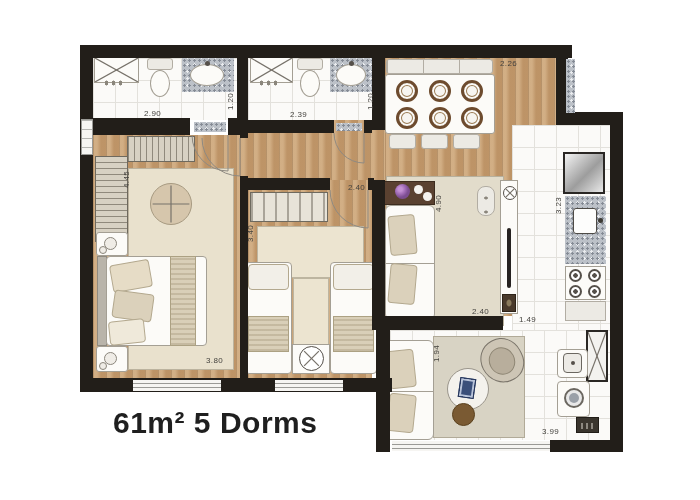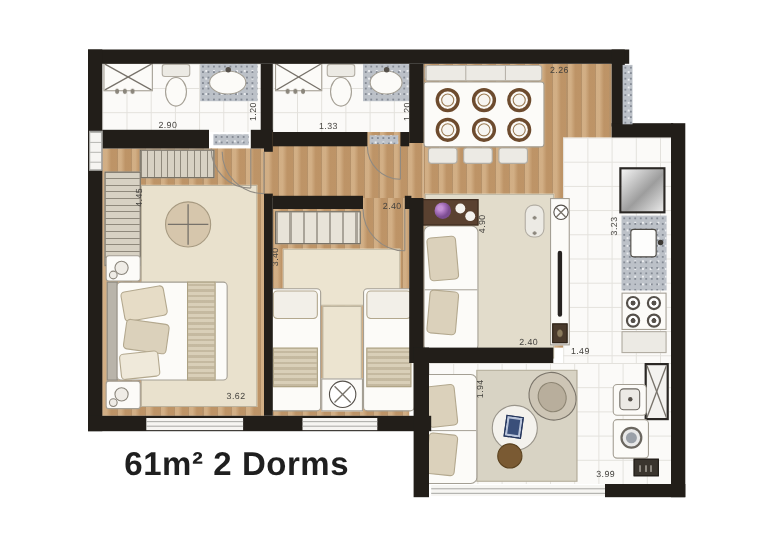"1.33" div.dim { text: 1.33 -> 2.39 }
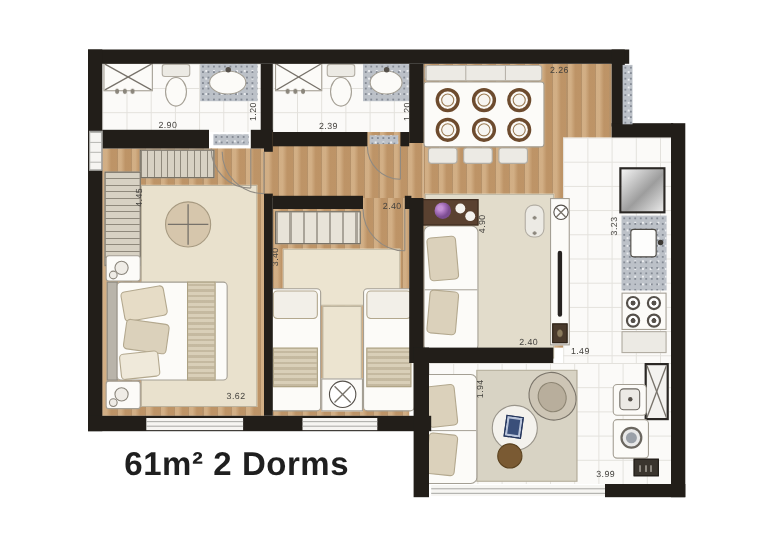"3.62" div.dim { text: 3.62 -> 3.80 }
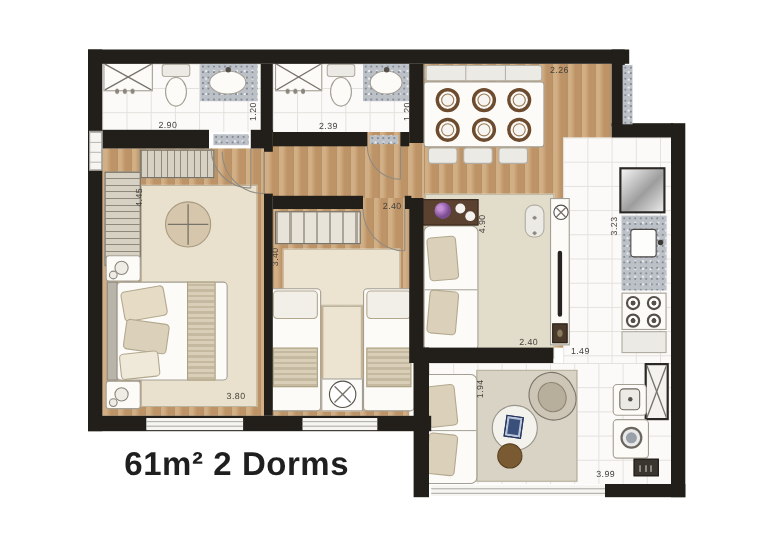"61m² 2 Dorms" div.title { text: 2 -> 5 }
